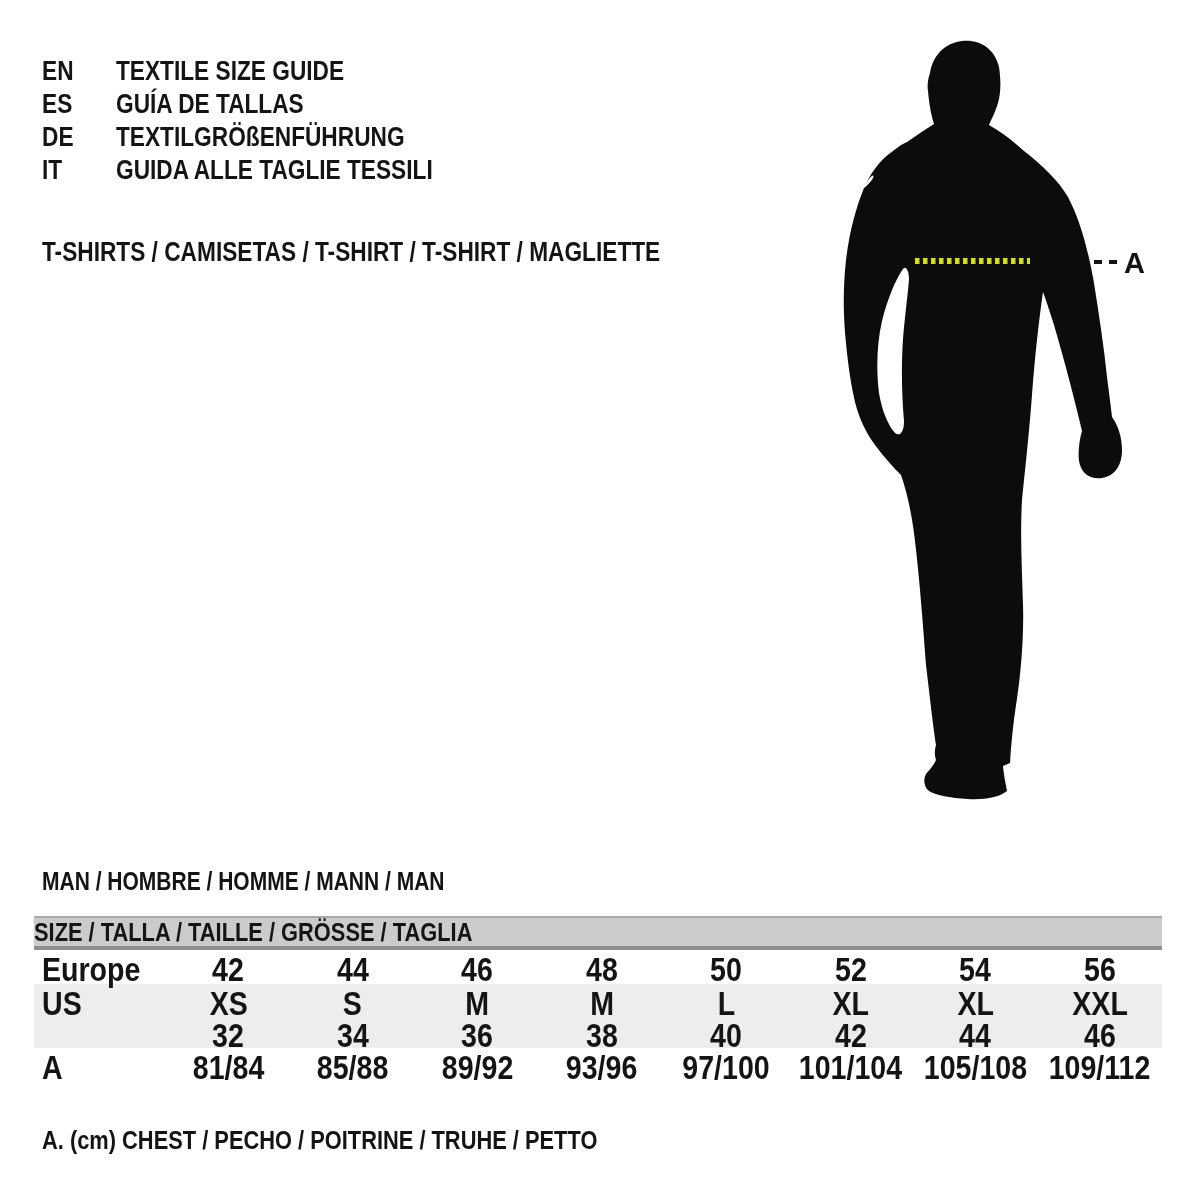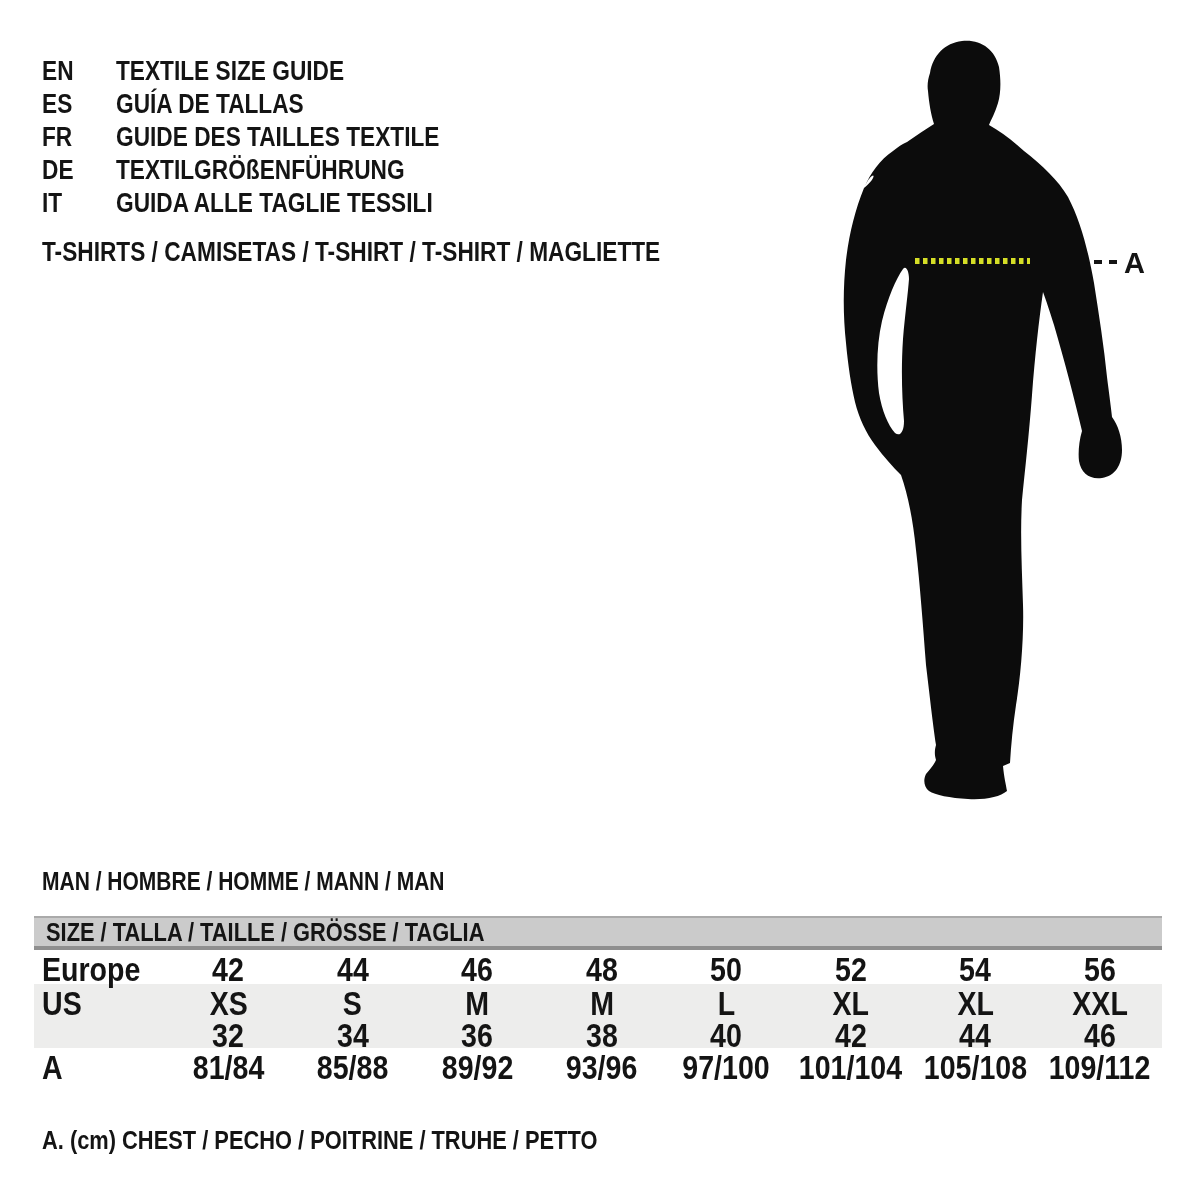"FR" div.lang-row { html: <div> <span><span>FR</span></span> <span>GUIDE DES TAILLES TEXTILE</span> </div> -> none }
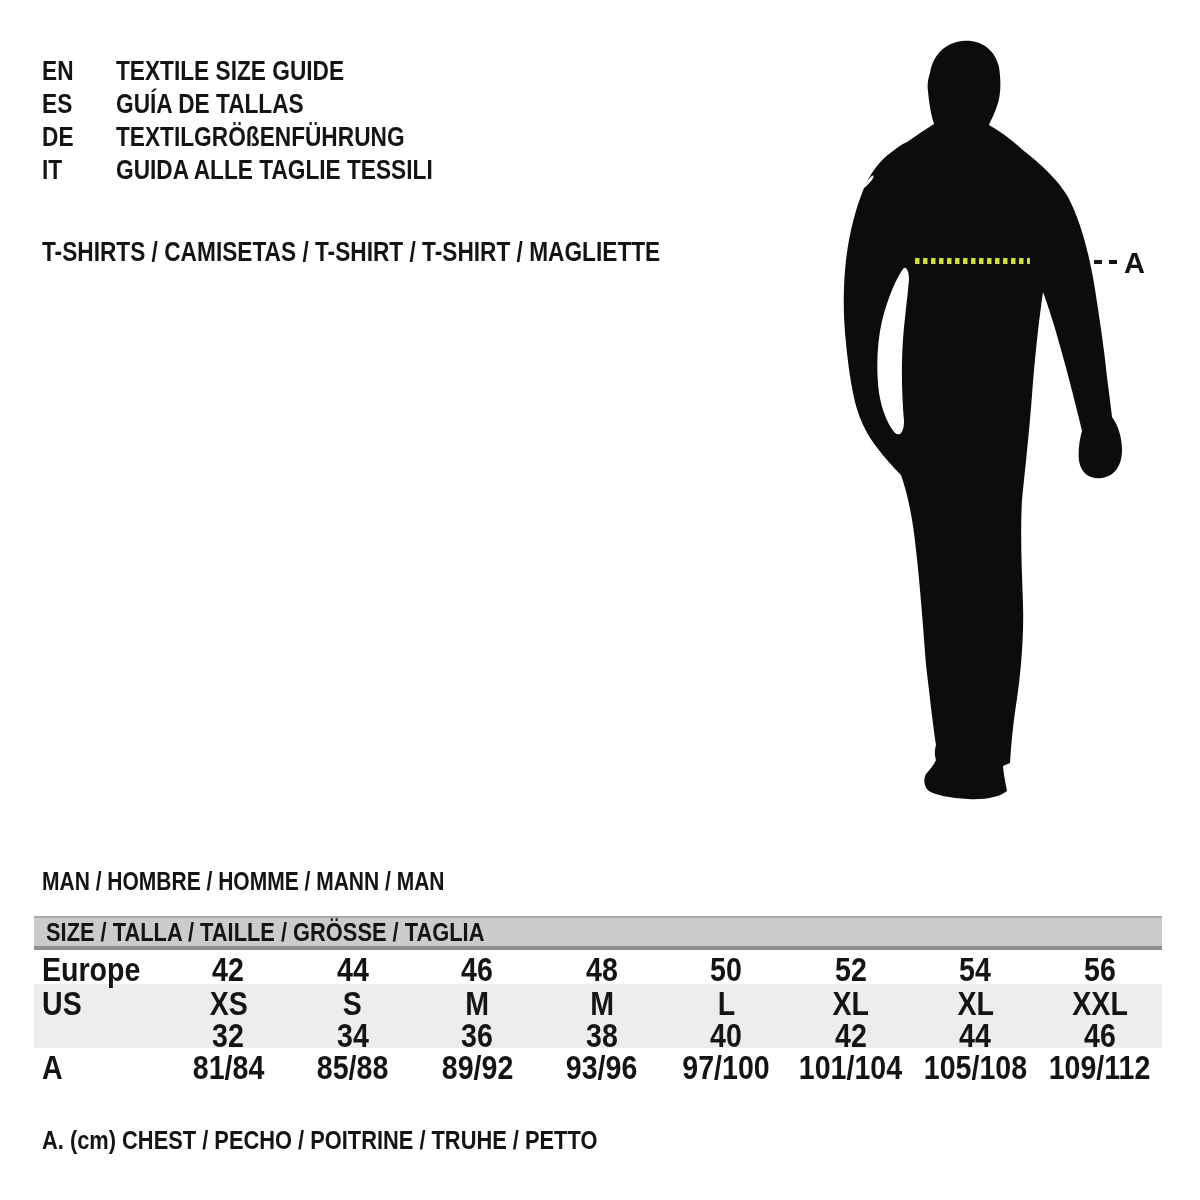"SIZE / TALLA / TAILLE" .table-header { padding-left: 12px -> 0 }
